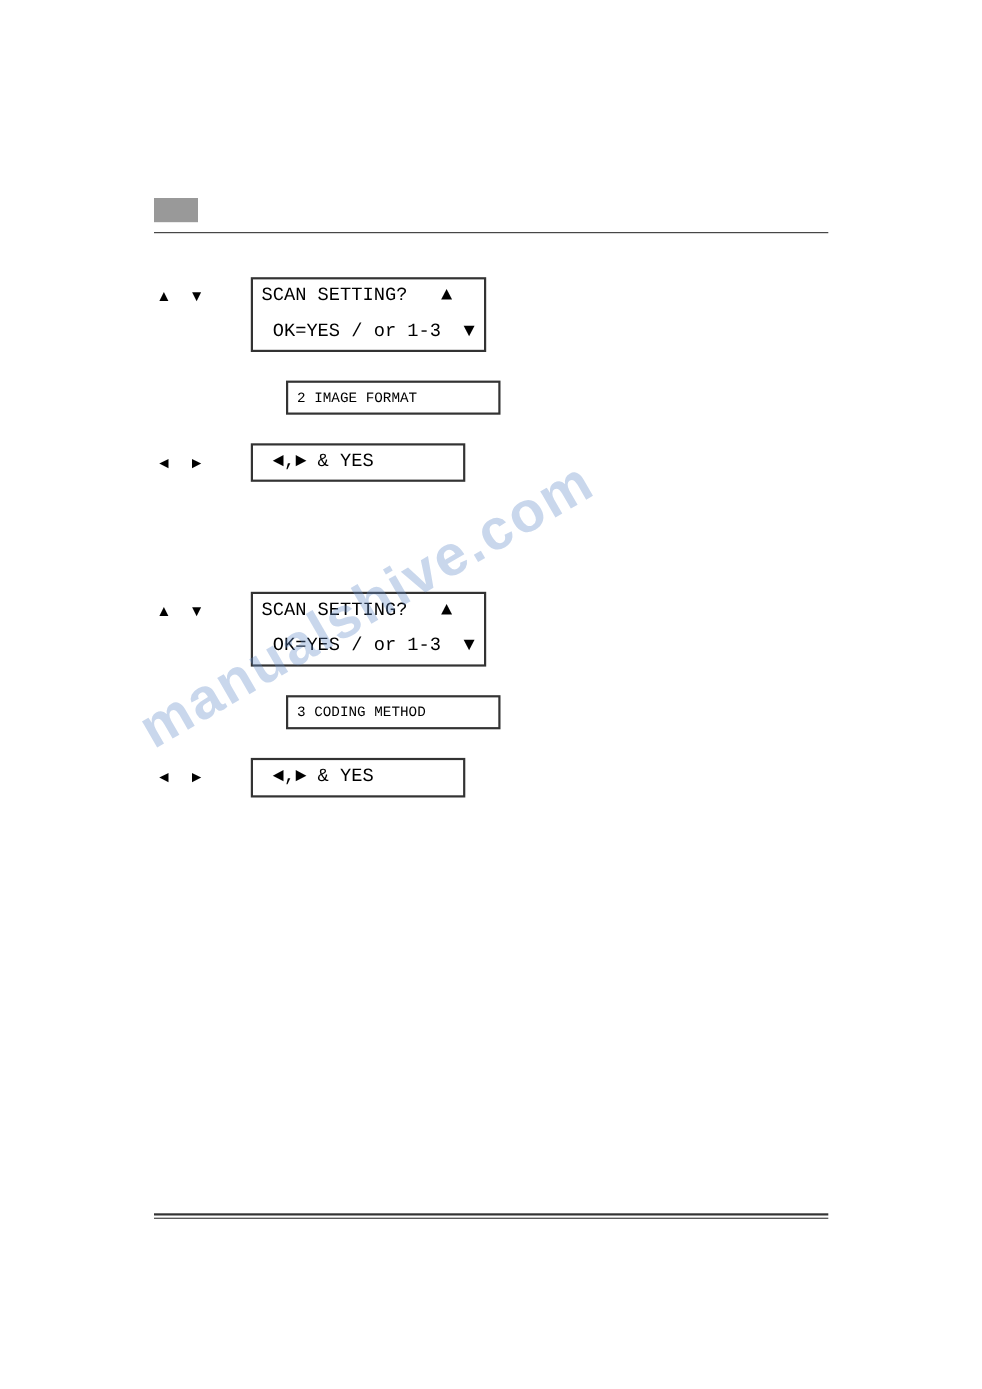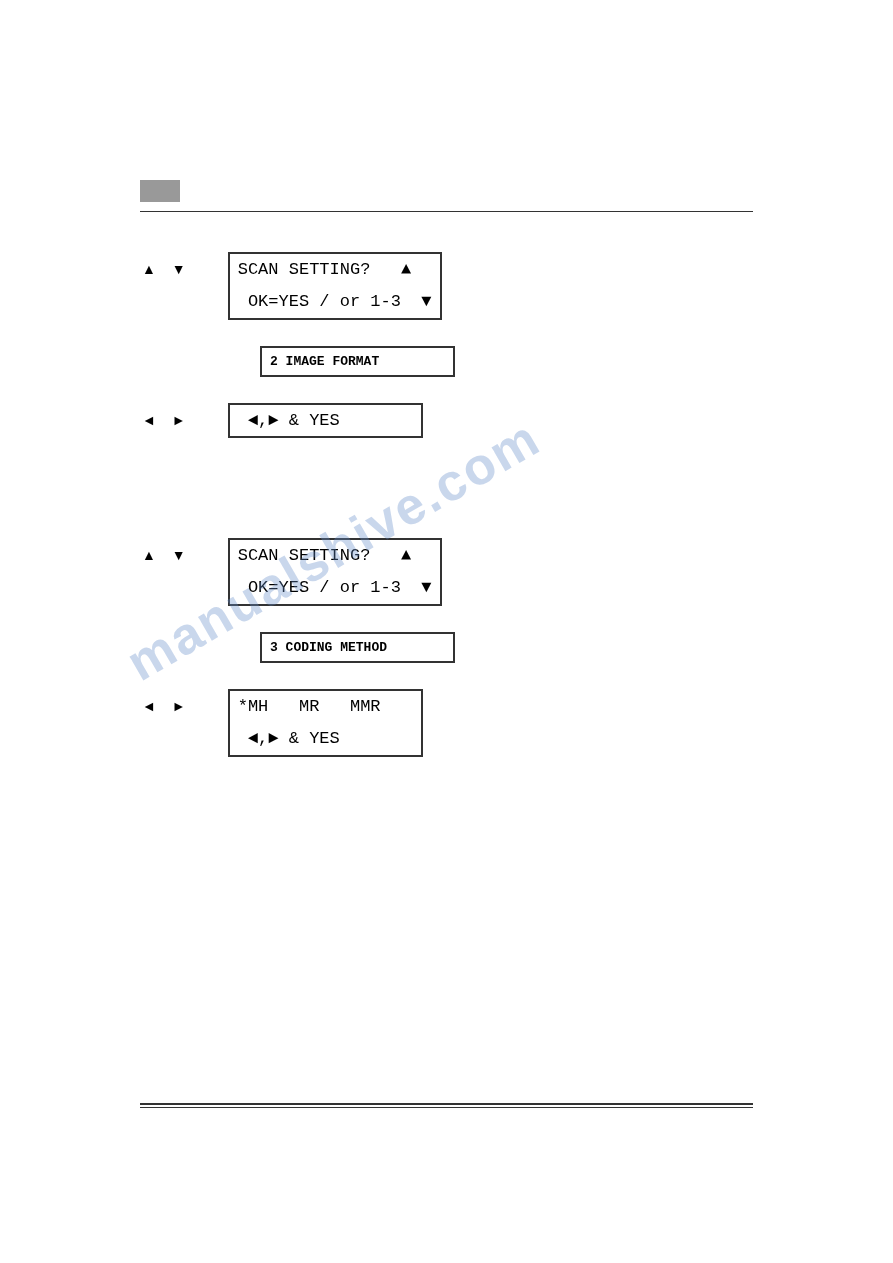"2 IMAGE FORMAT" .lcd-single { font-weight: bold -> none }
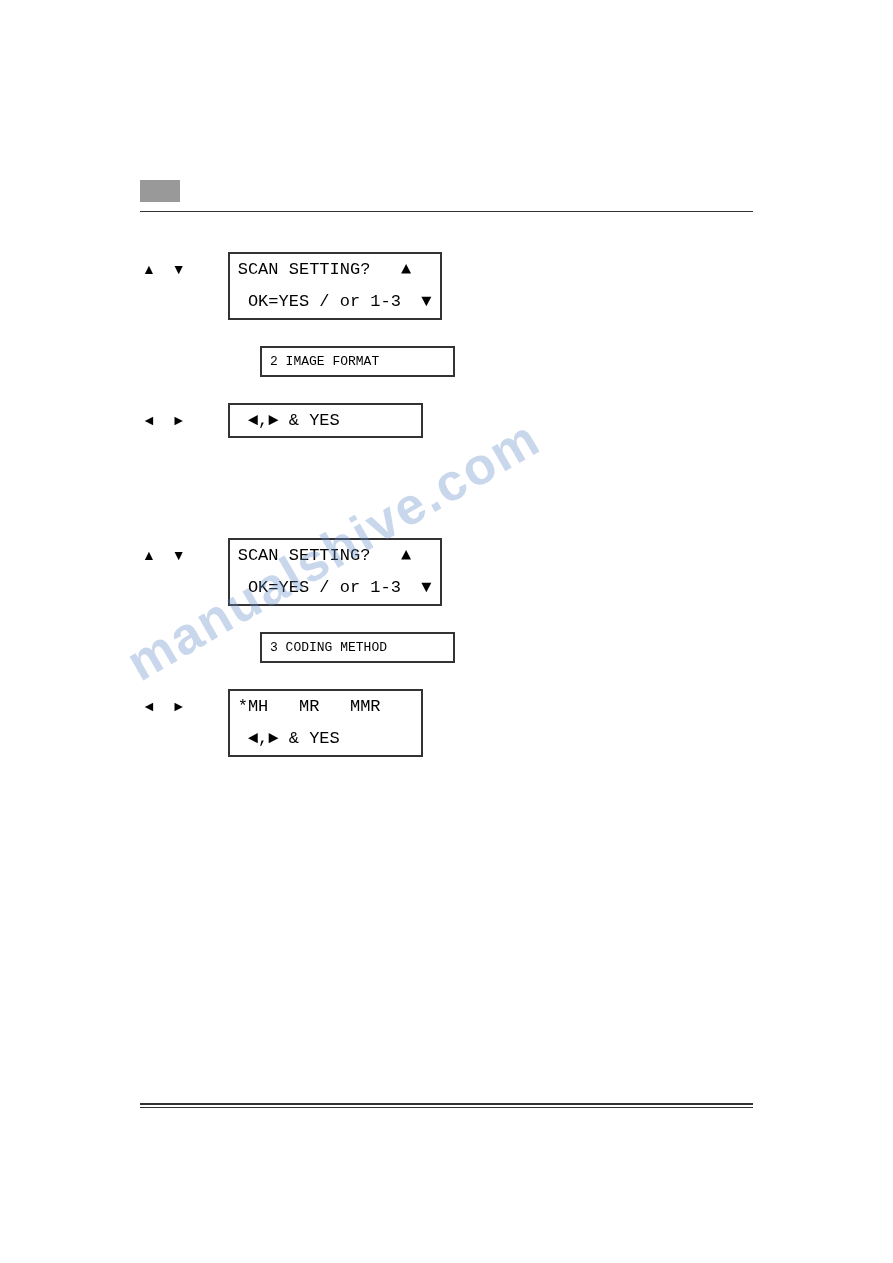"*MH MR MMR" div.lcd-row { html: <div>*MH MR MMR</div> -> none }
